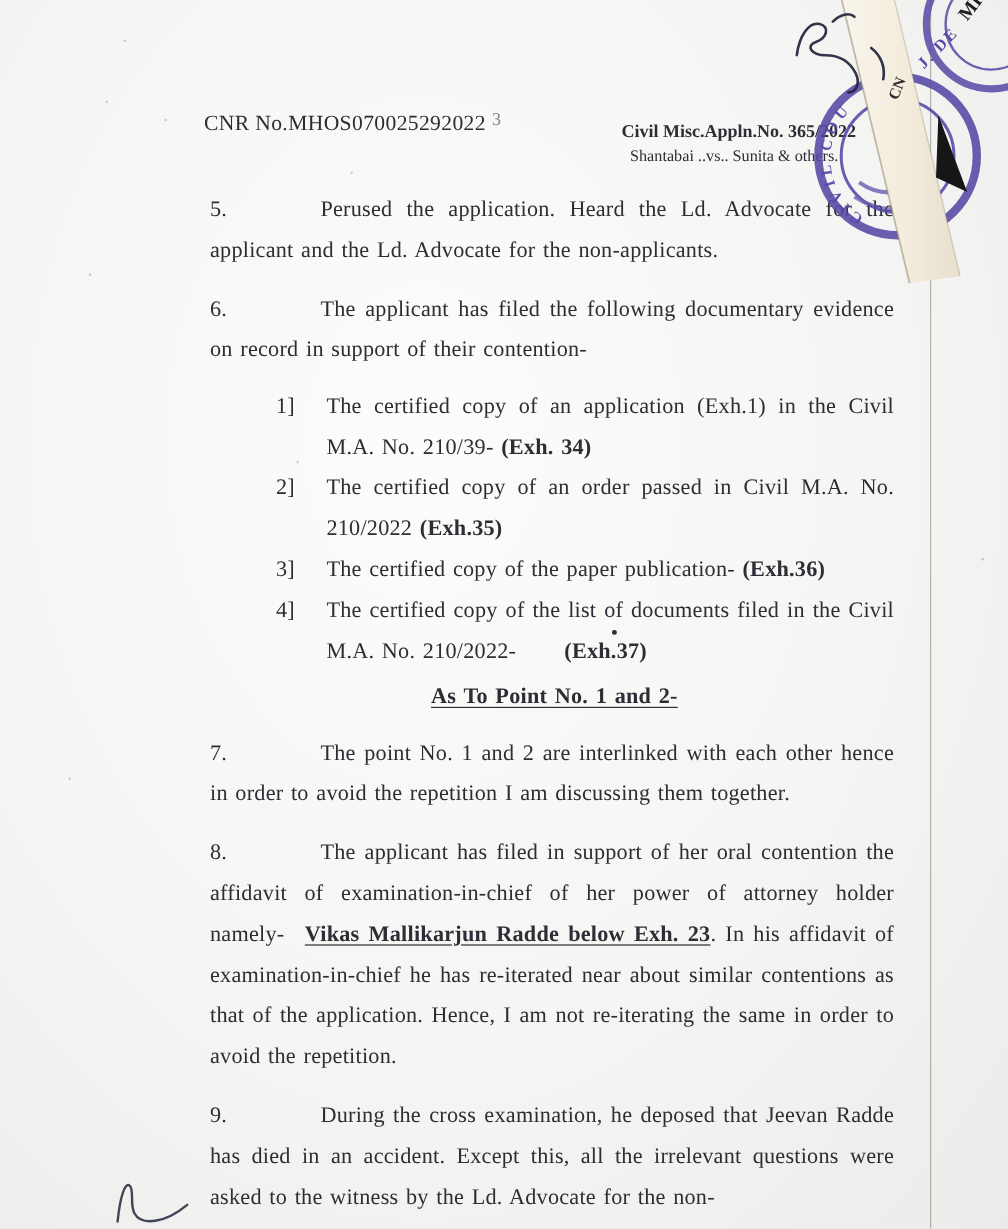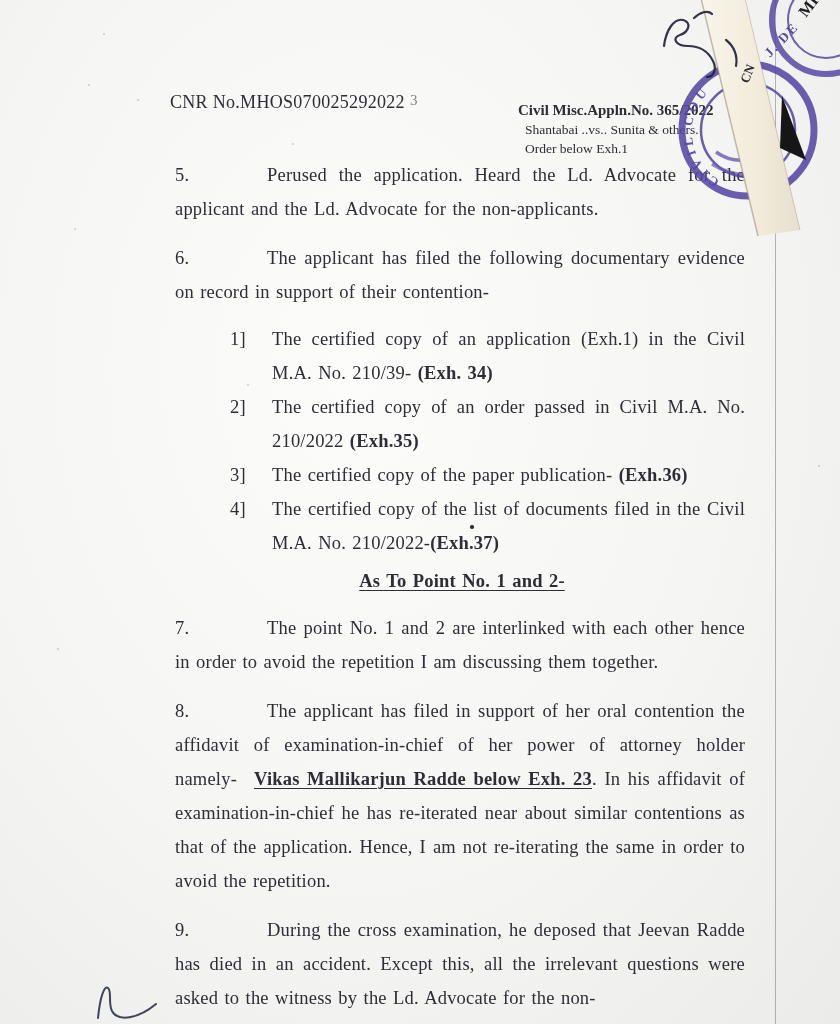"Order below Exh.1" div.case-line3 { html: <div>Order below Exh.1</div> -> none }
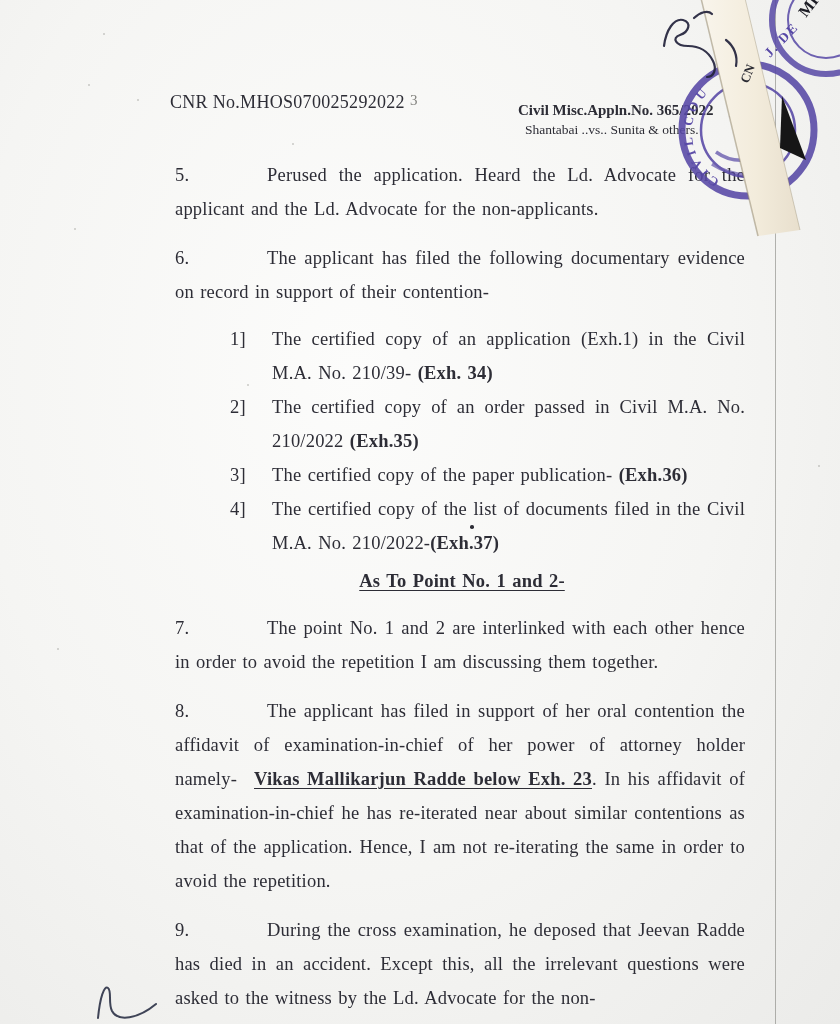"(Exh.37)" .dot-above { margin-left: none -> 40px }
